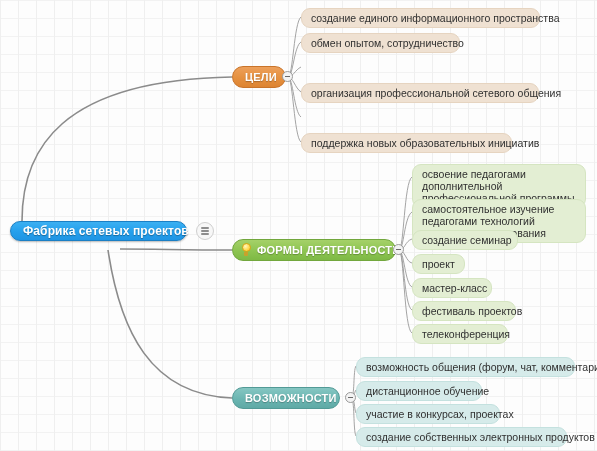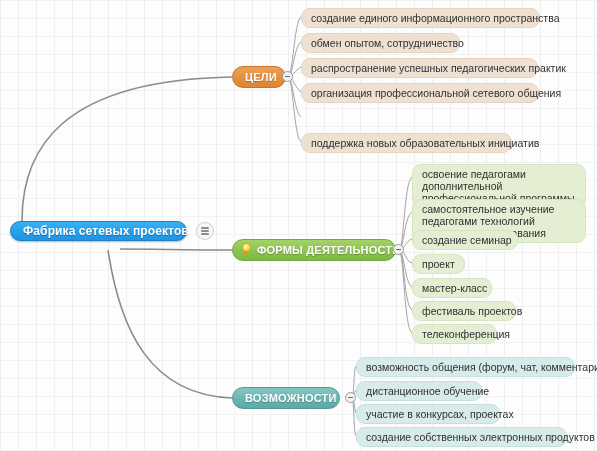"распространение успешных педагогических" div.leaf-node { html: <div> <span>распространение успешных педагогических практик</span> </div> -> none }
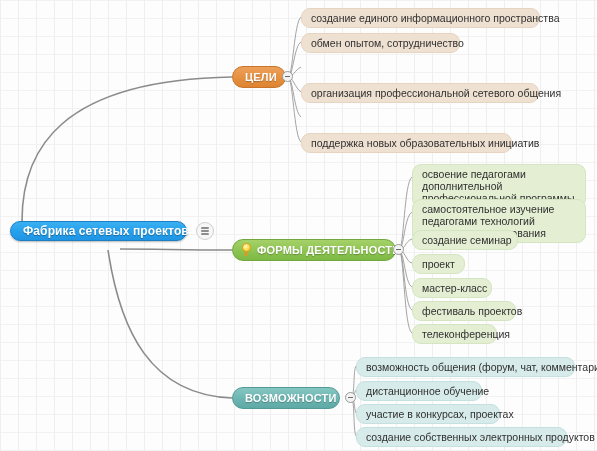"телеконференция" div.leaf-node { width: 85px -> 96px }
